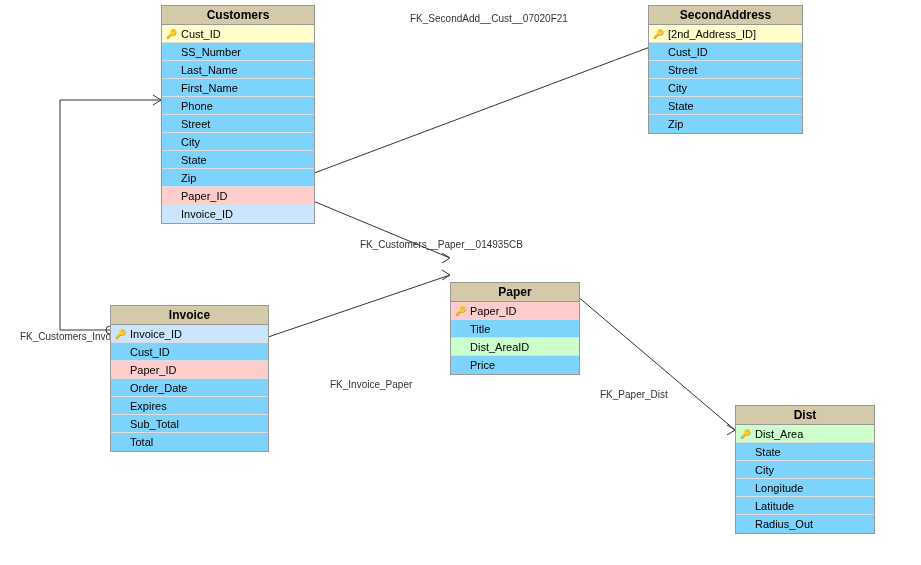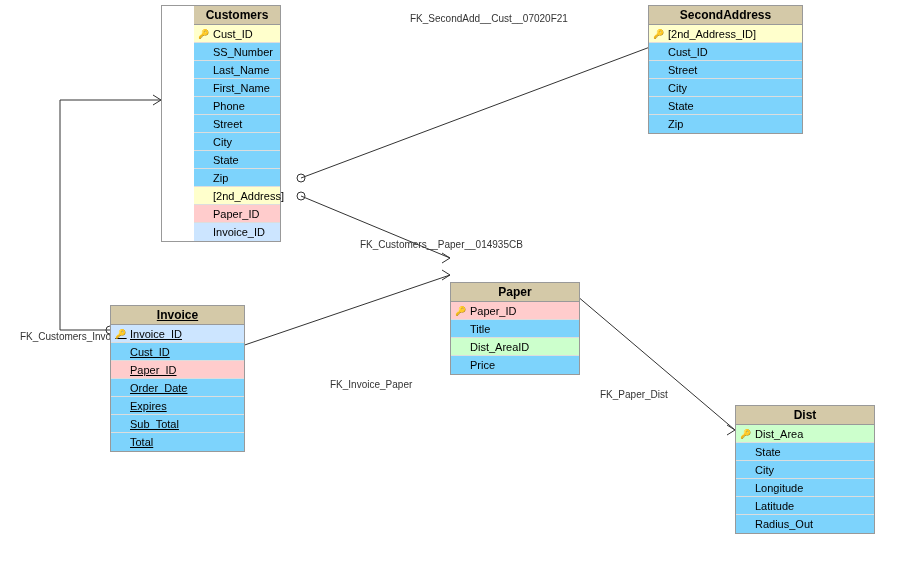"Customers" div.db-table { padding-left: 32px -> none; width: 120px -> 154px }
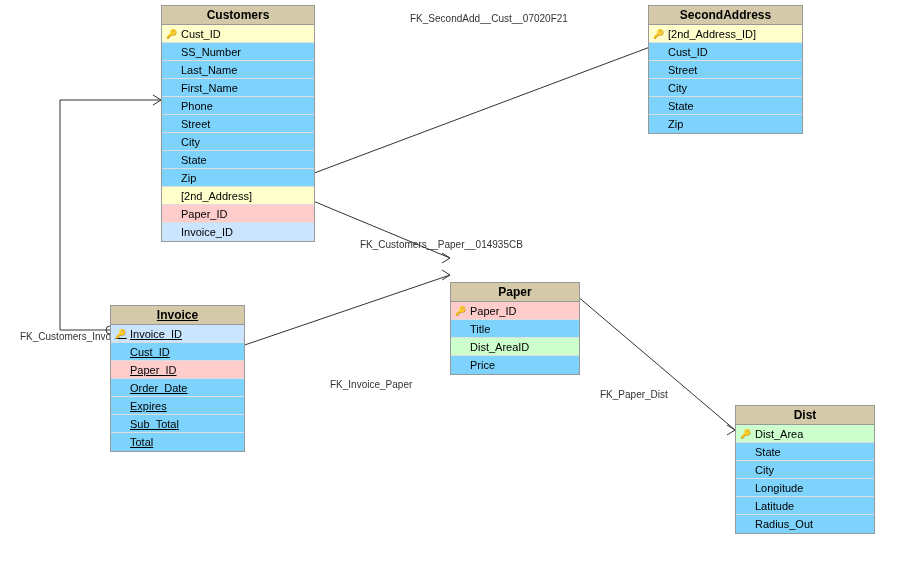"[2nd_Address]" div.field-row { html: <div> <span></span> <span>[2nd_Address]</span> </div> -> none }
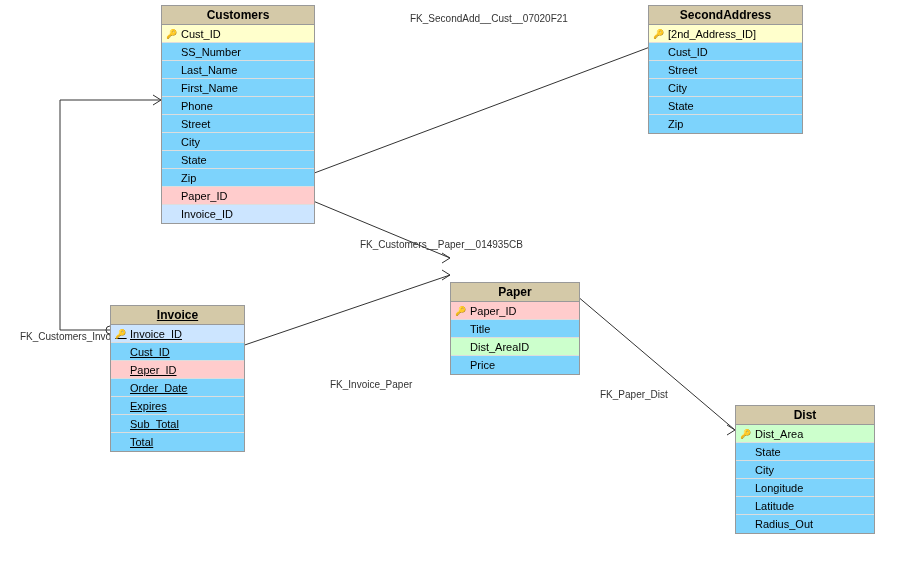"Invoice" div.db-table { text-decoration: underline -> none; width: 135px -> 159px }
